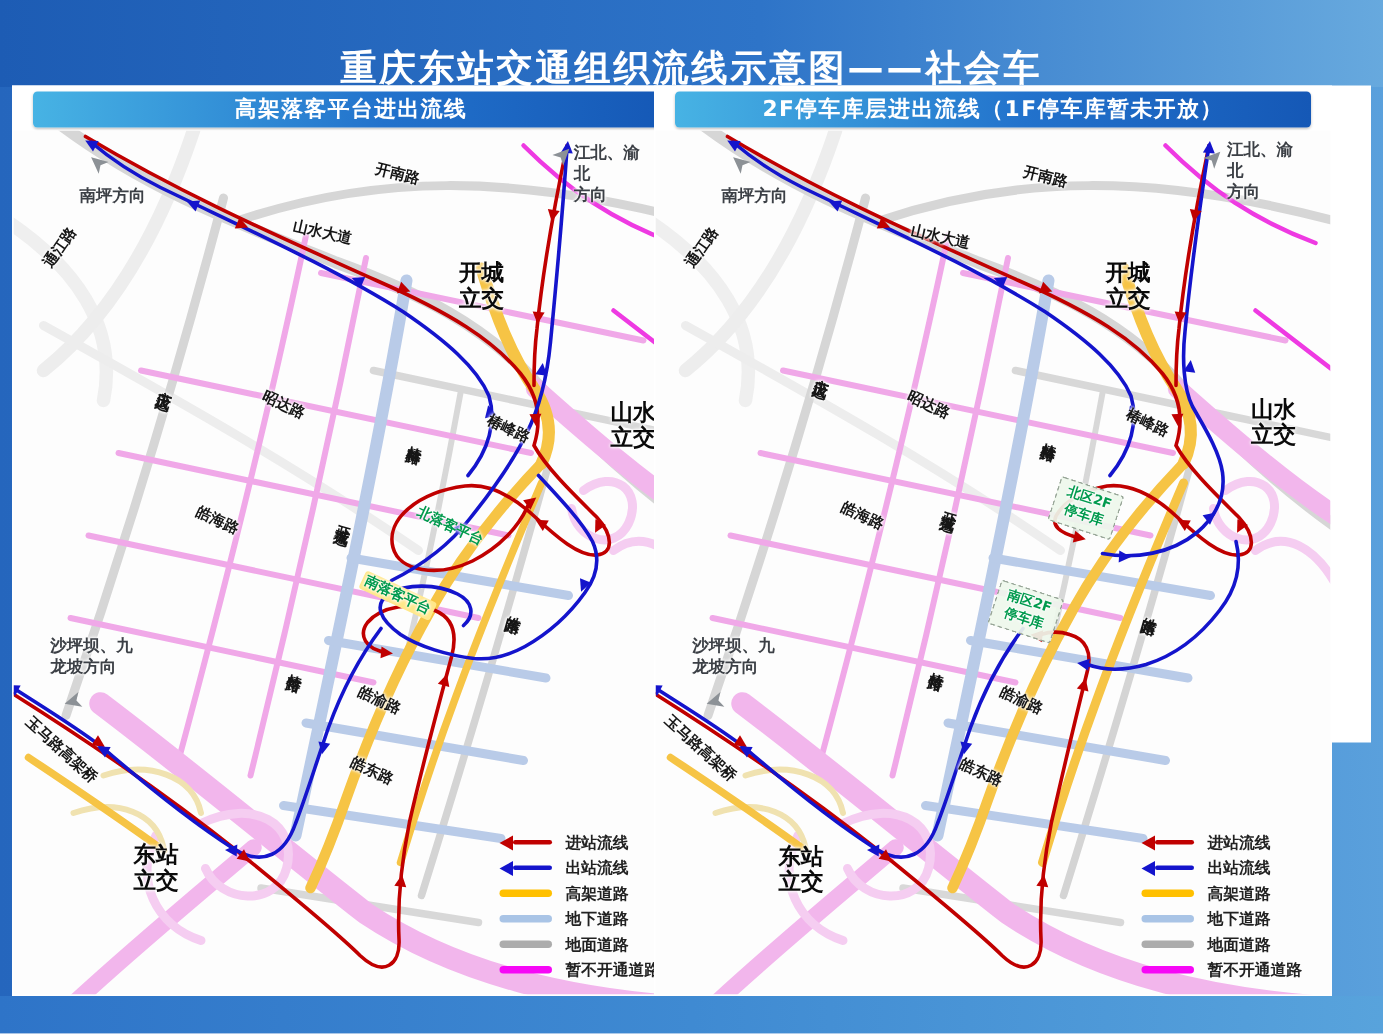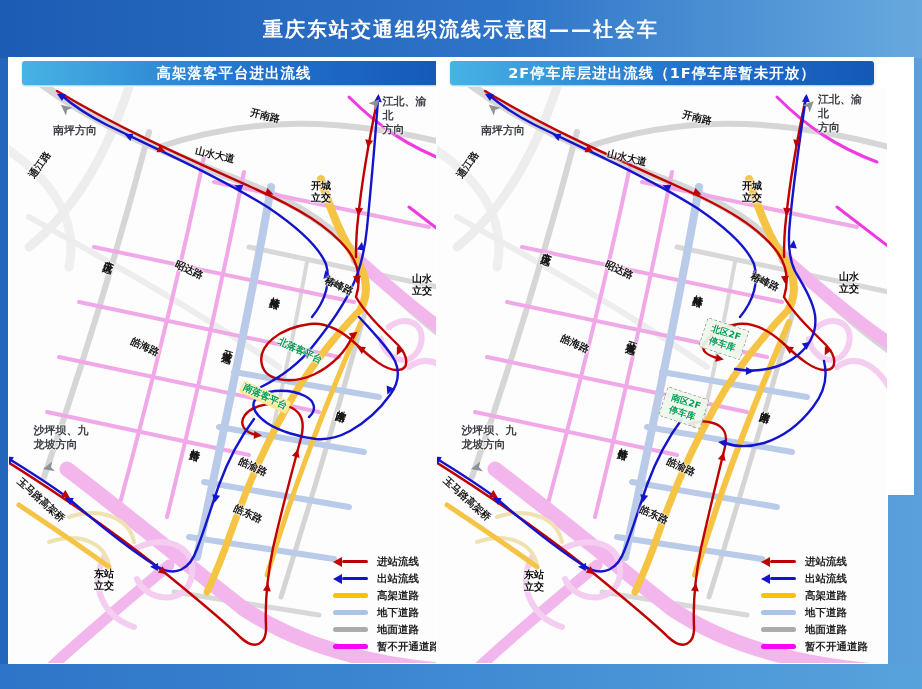"重庆东站交通组织流线示意图——社会车" .title-bar h1 { font-size: 20px -> 24px; margin: 0 -> 16px }
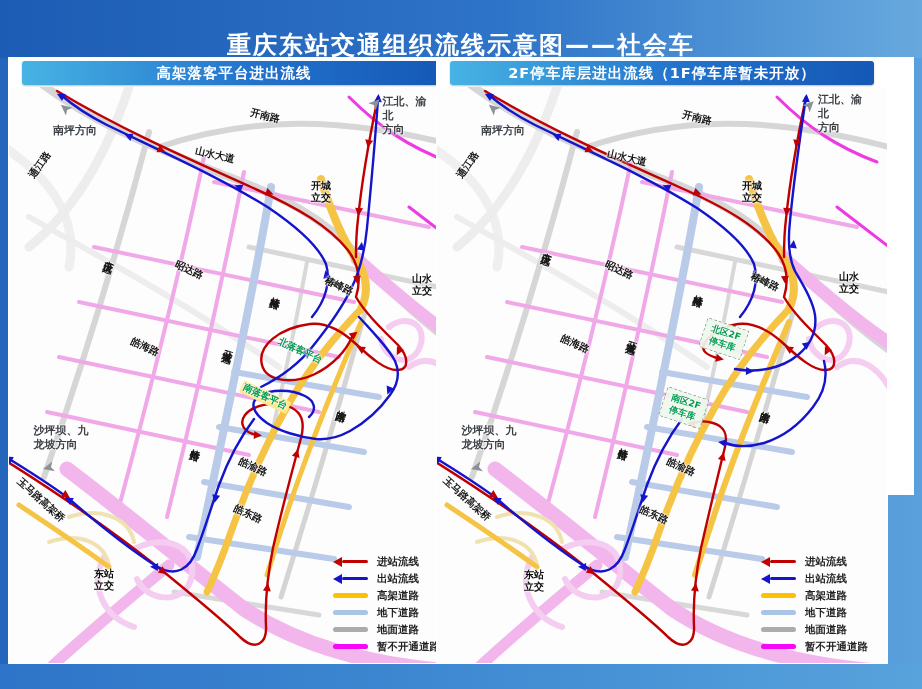"开城" .lbl.junction { font-size: 10px -> 15px }
